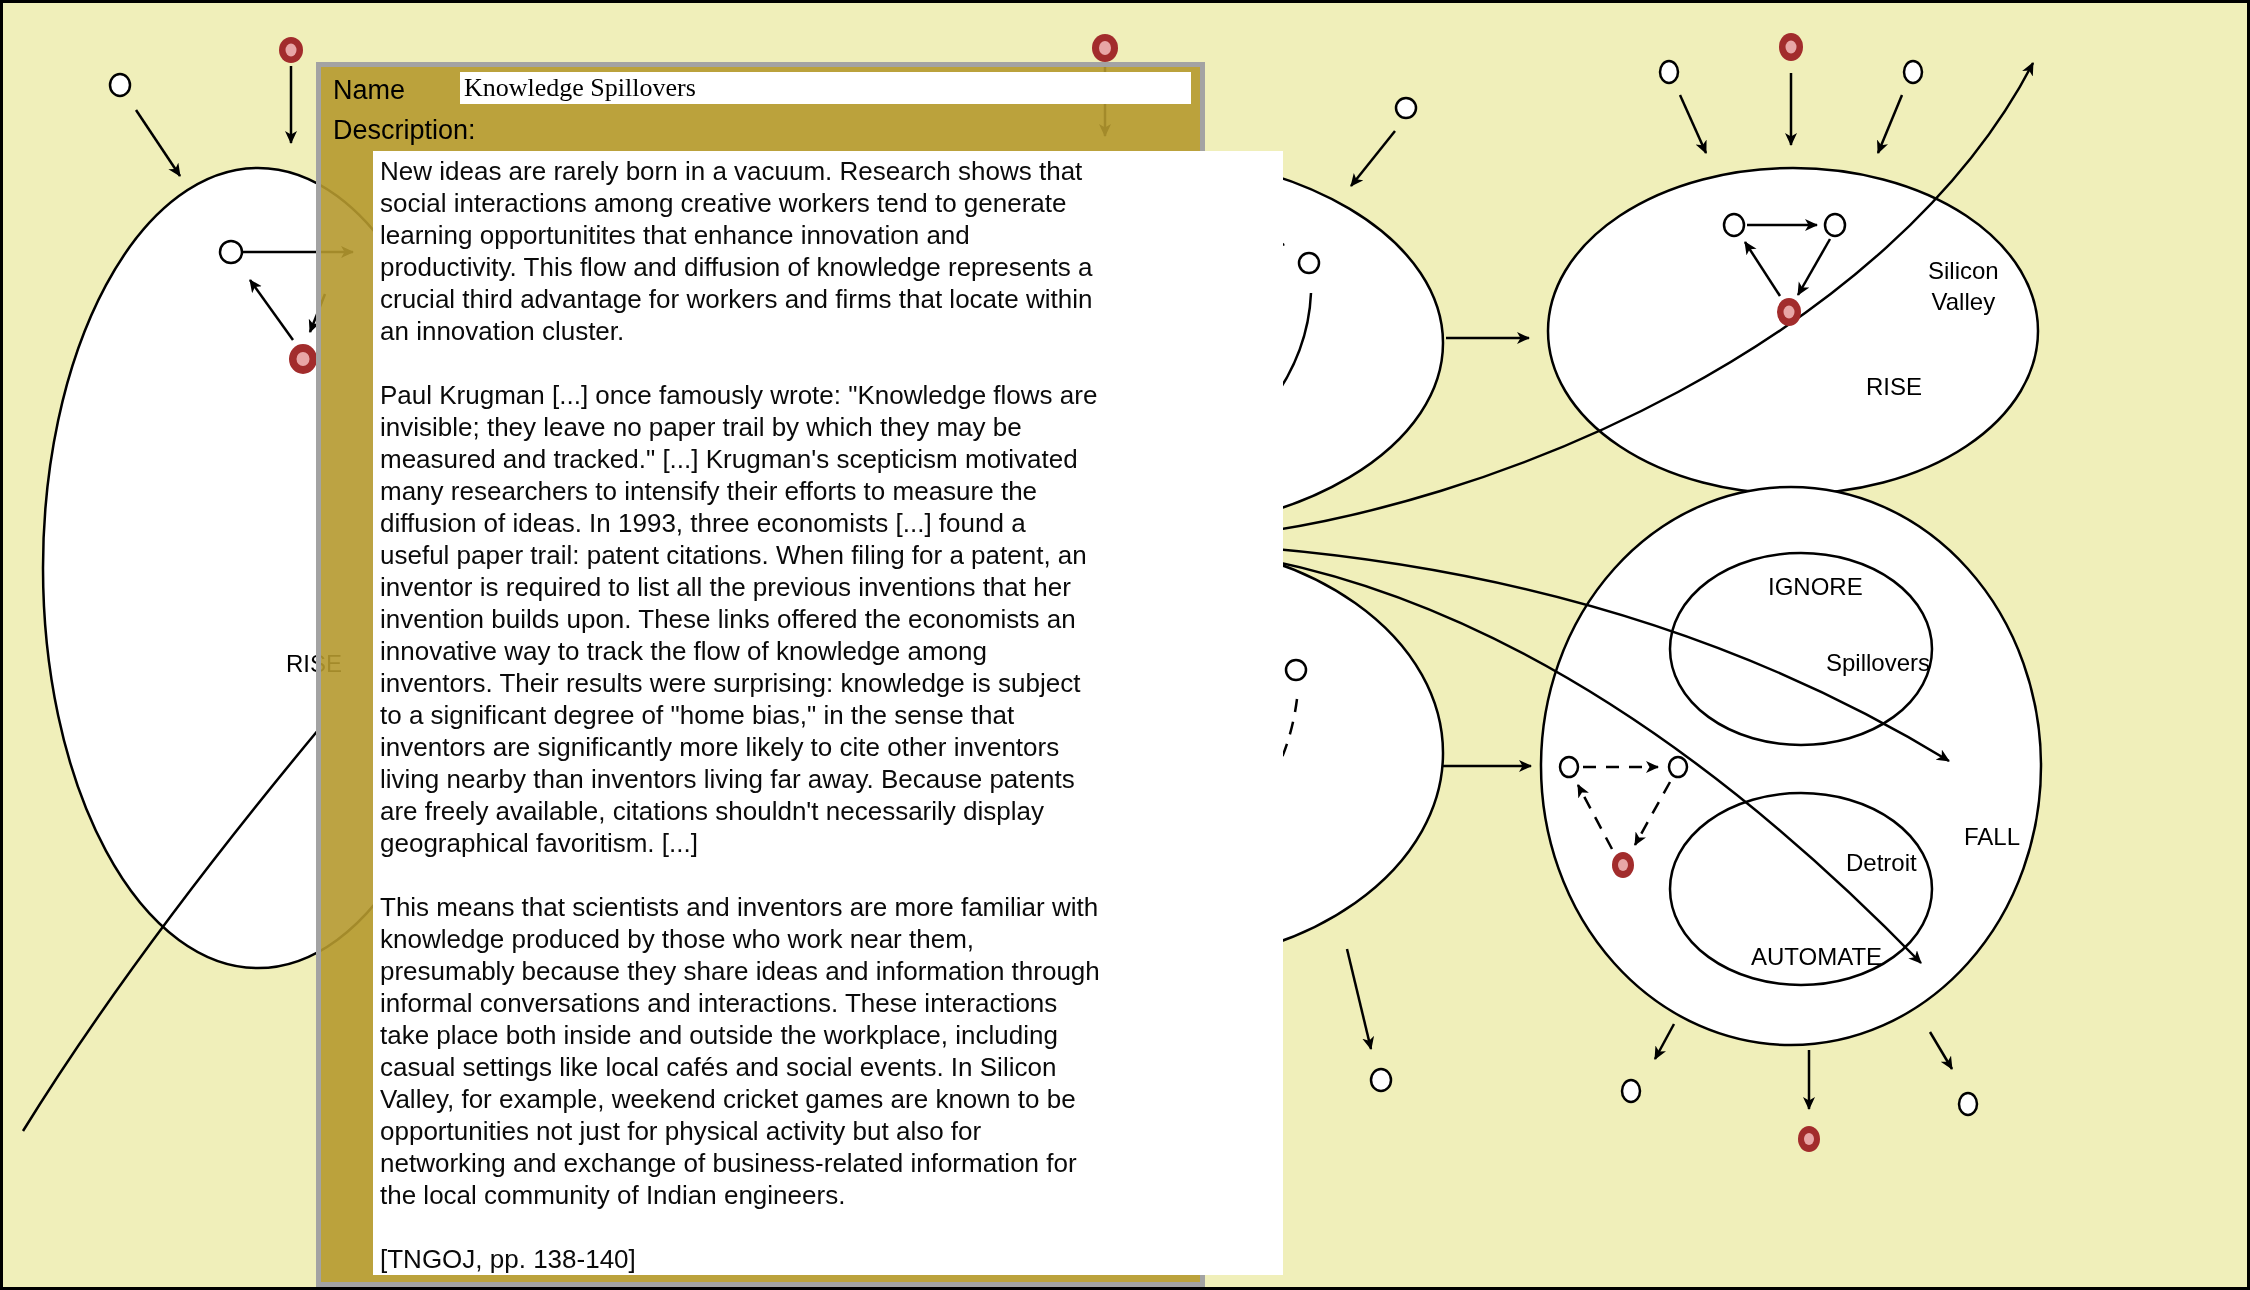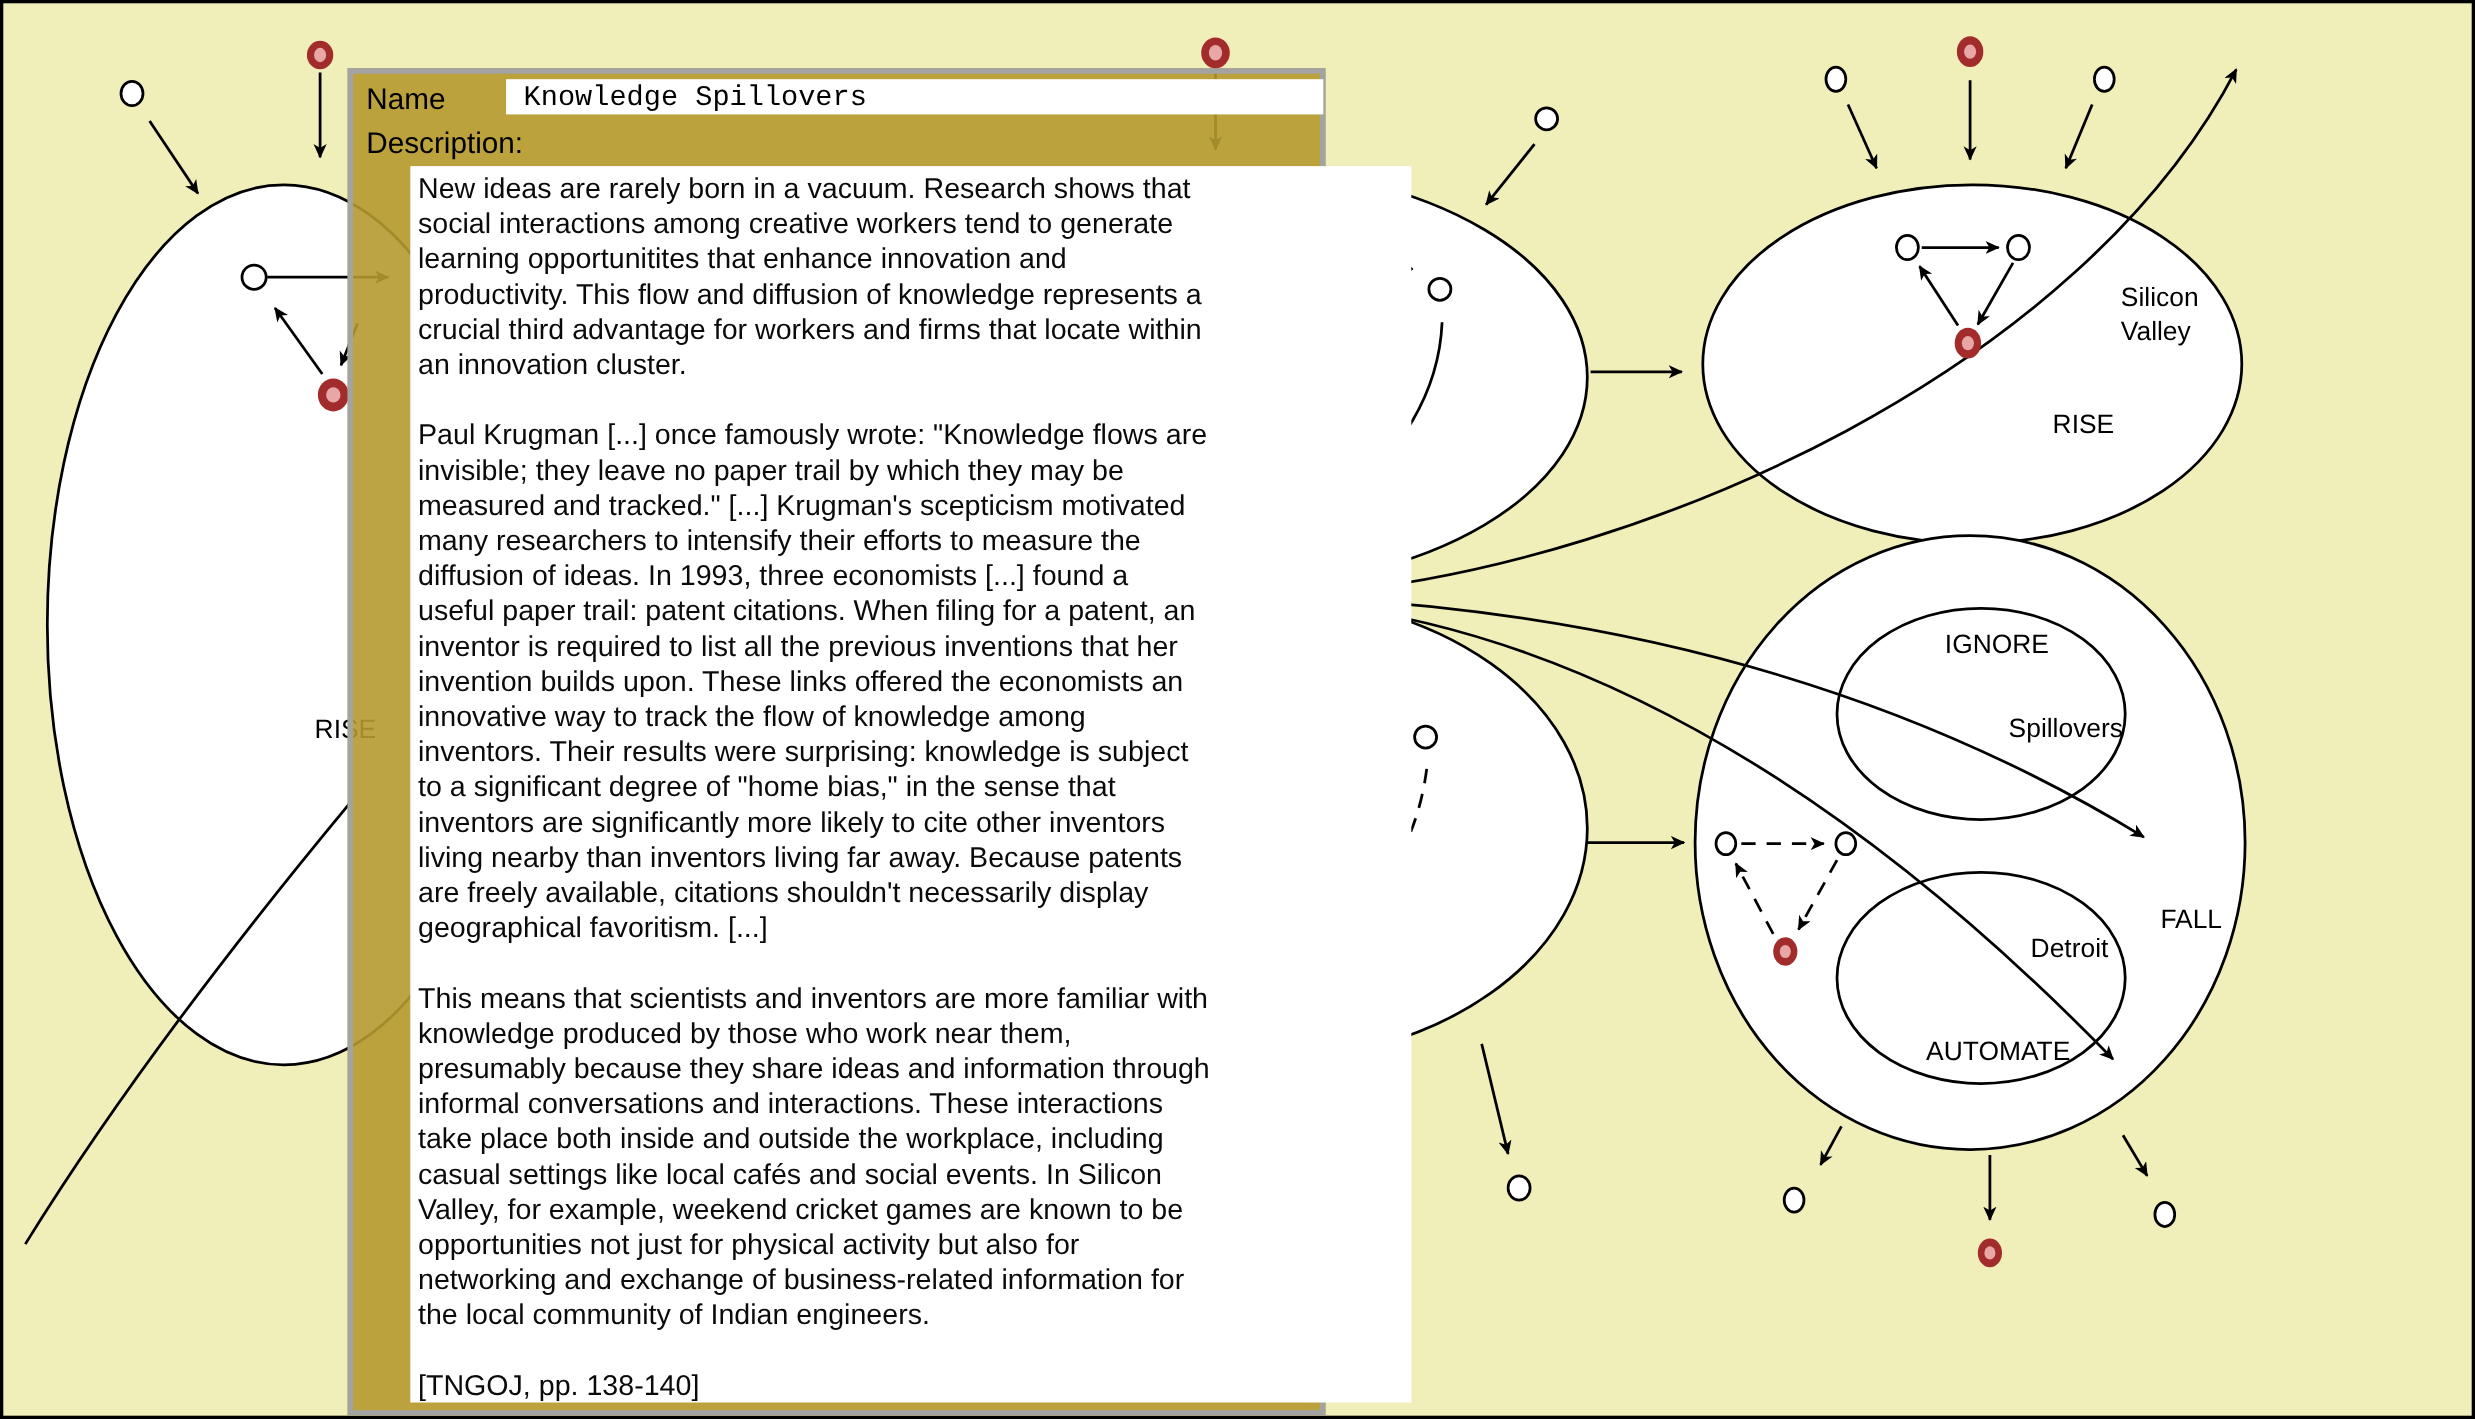"Knowledge Spillovers" #name-input { font-family: Liberation Mono, monospace -> Liberation Serif, serif; padding: 0 0 0 16px -> 0 0 0 4px }
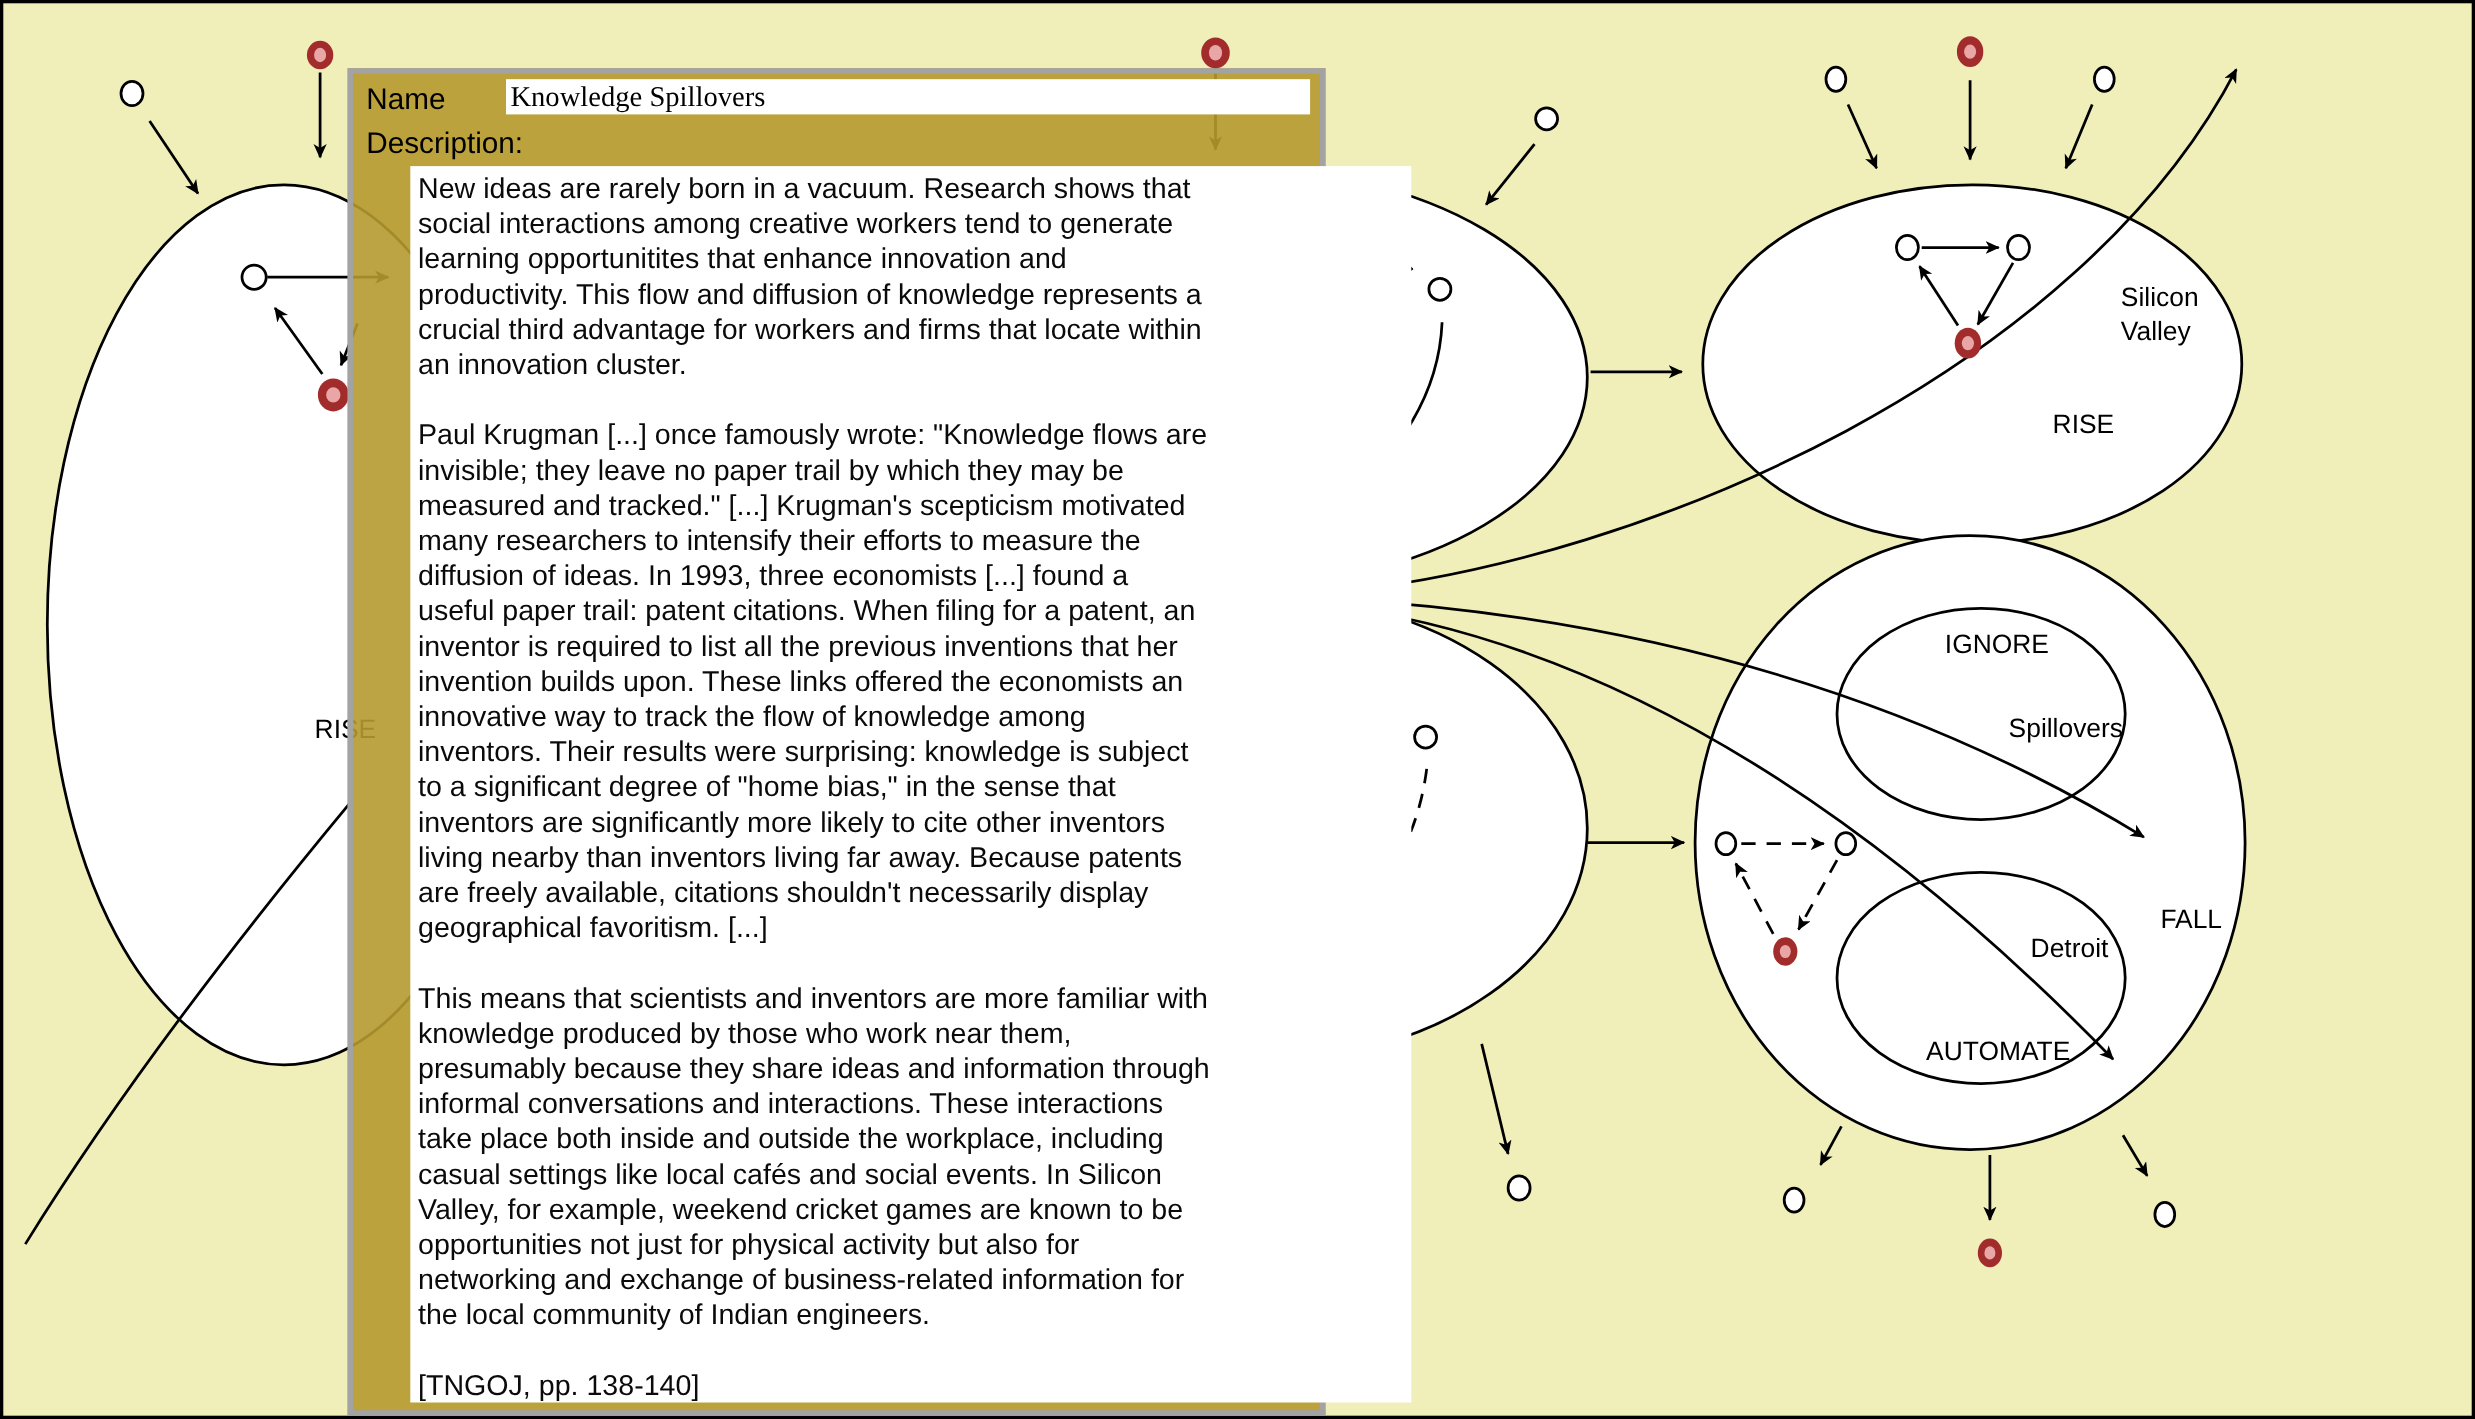"Silicon" .diag-label { text-align: none -> center }
